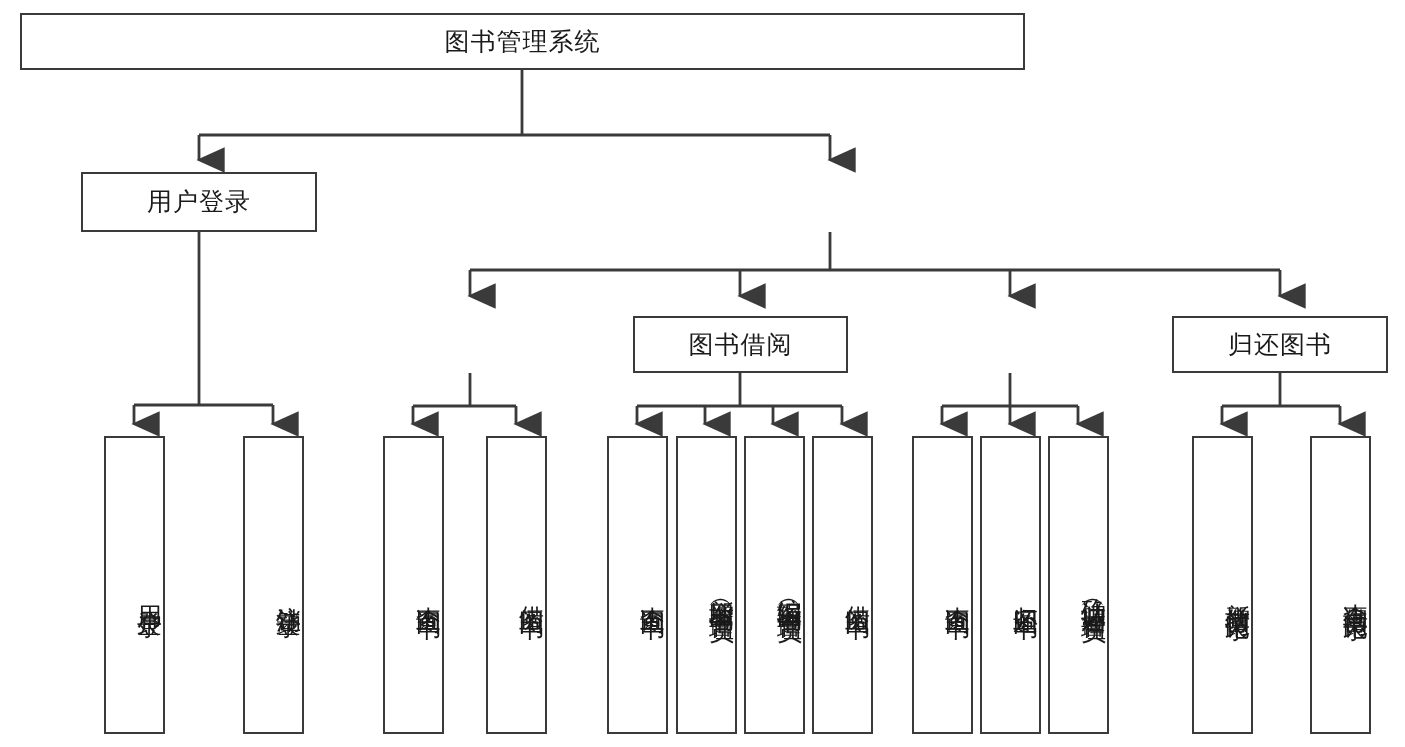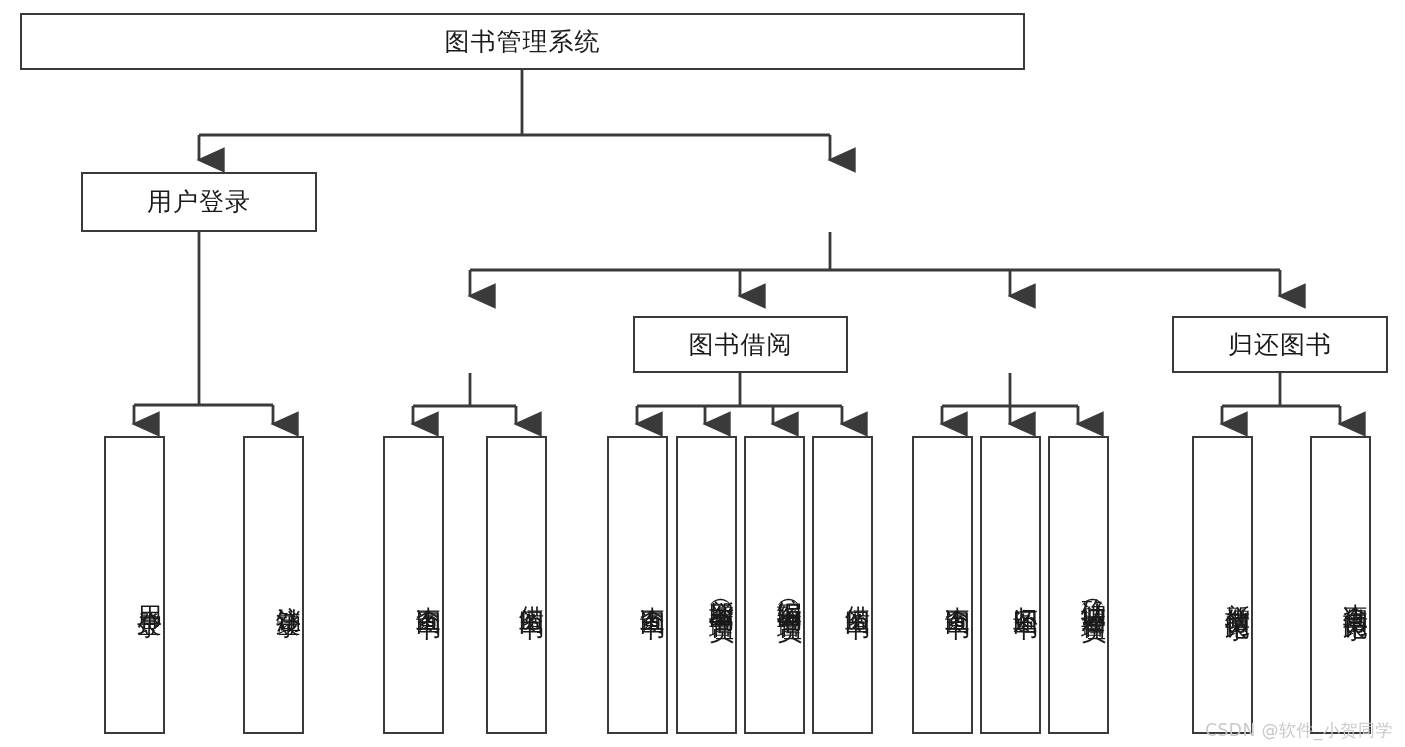"CSDN @软件_小贺同学" div.watermark { html: <div>CSDN @软件_小贺同学</div> -> none }
